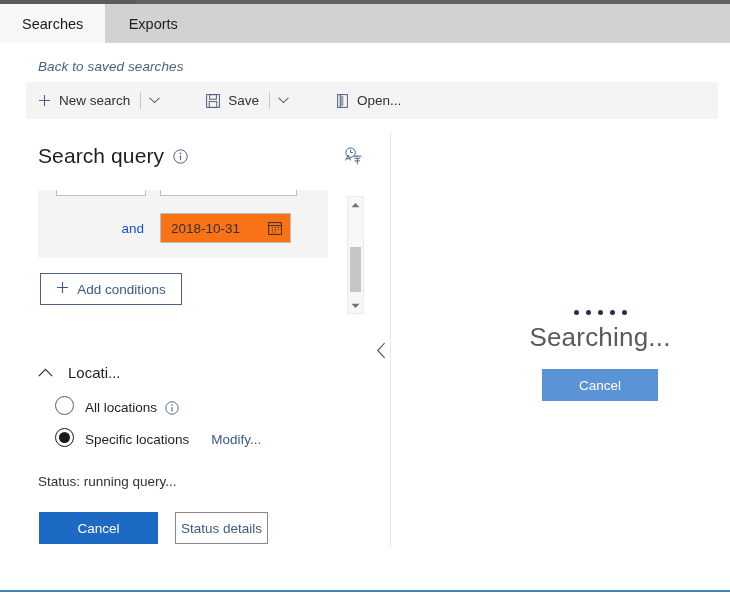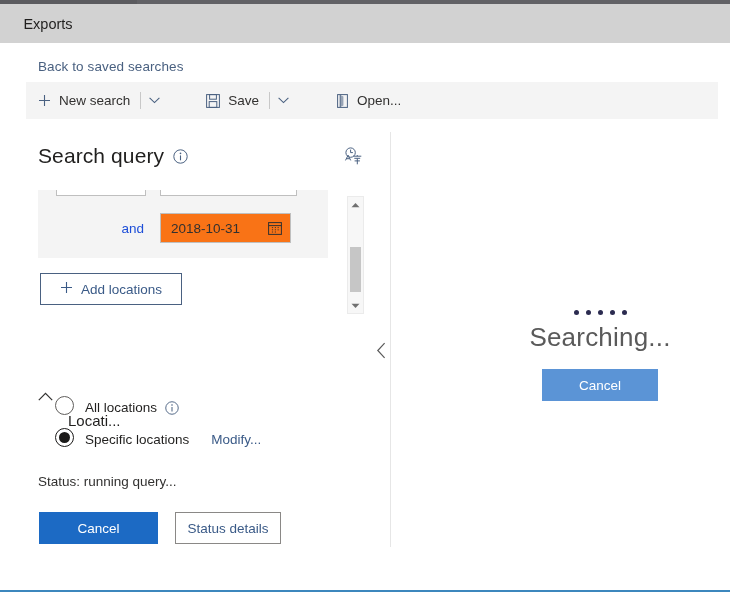"Searches" div.tab { html: none -> <div> <span>Searches</span> </div> }
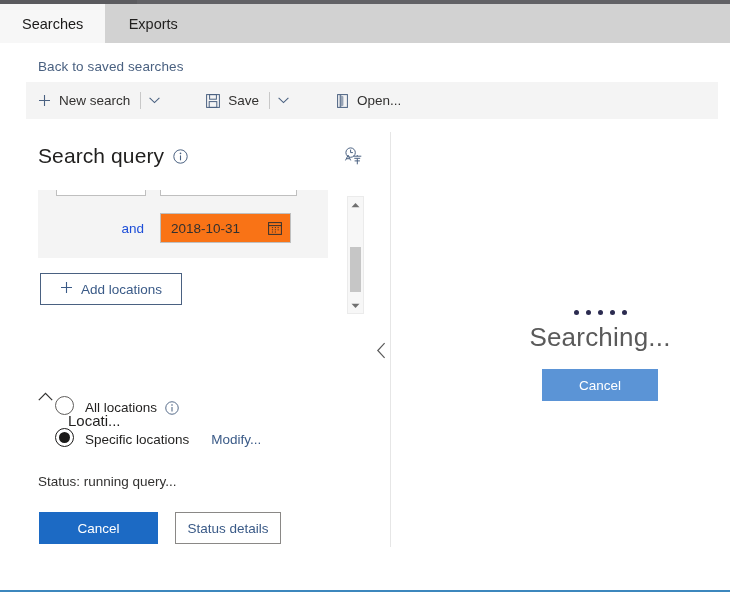"Back to saved searches" .back-link { font-style: none -> italic }
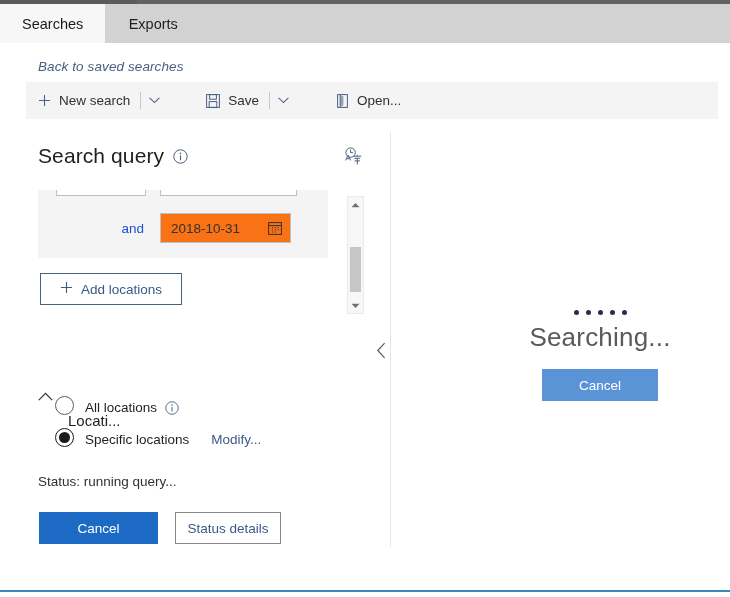"Add locations" span { text: locations -> conditions }
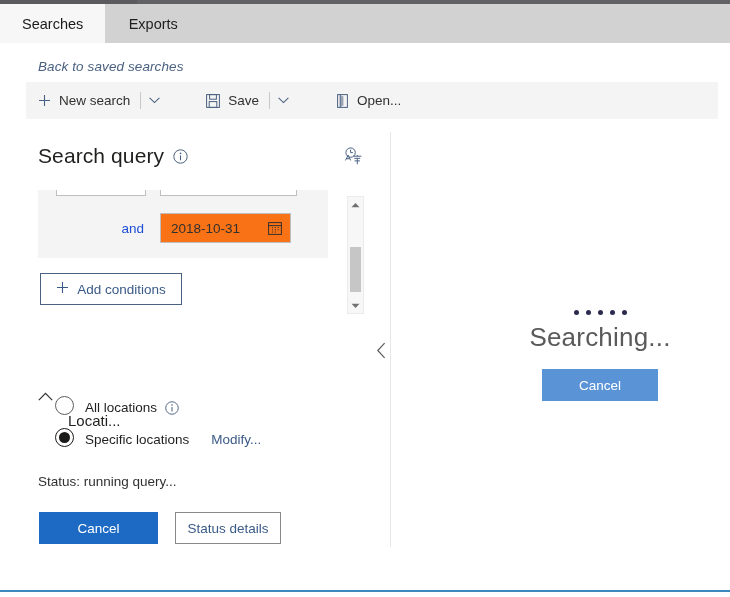"Locati..." .loc-title { margin-top: 48px -> none }
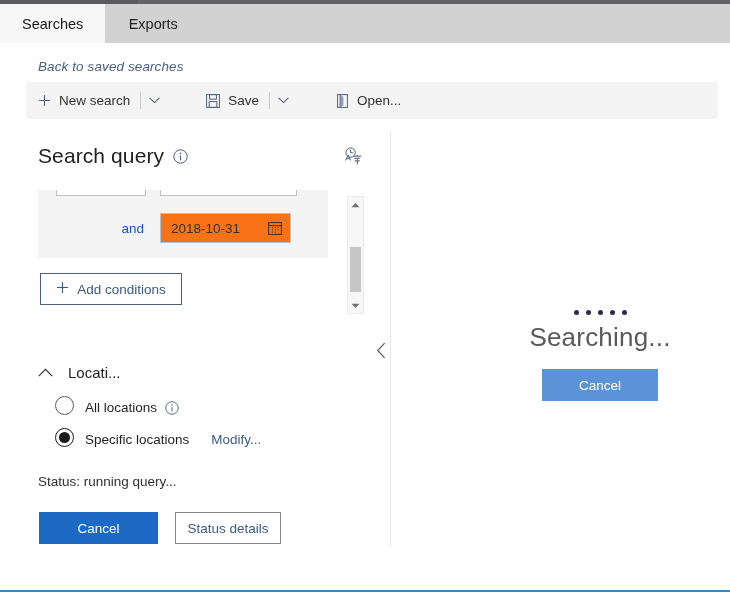"Status details" .btn-secondary { width: 106px -> 93px }
